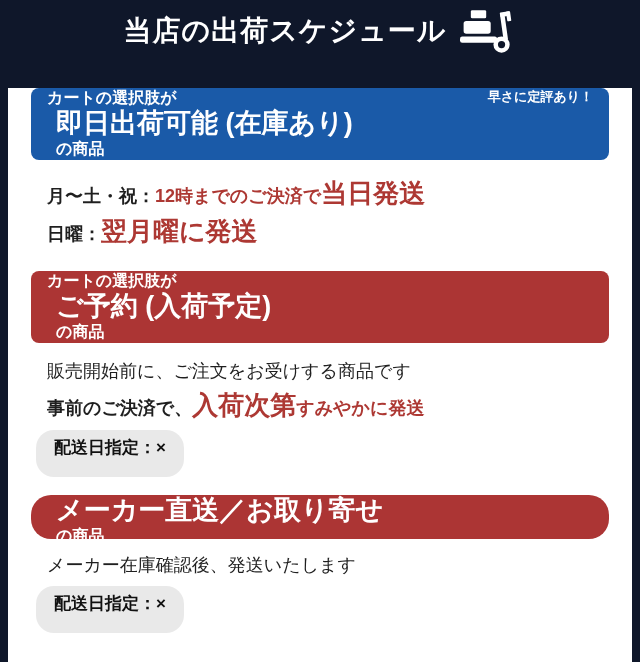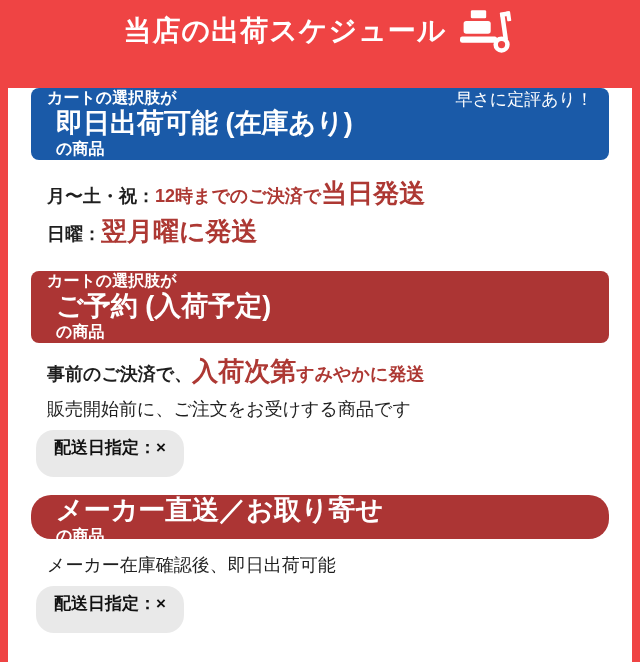"当店の出荷スケジュール" .page { background: #ef4444 -> #0f172a }
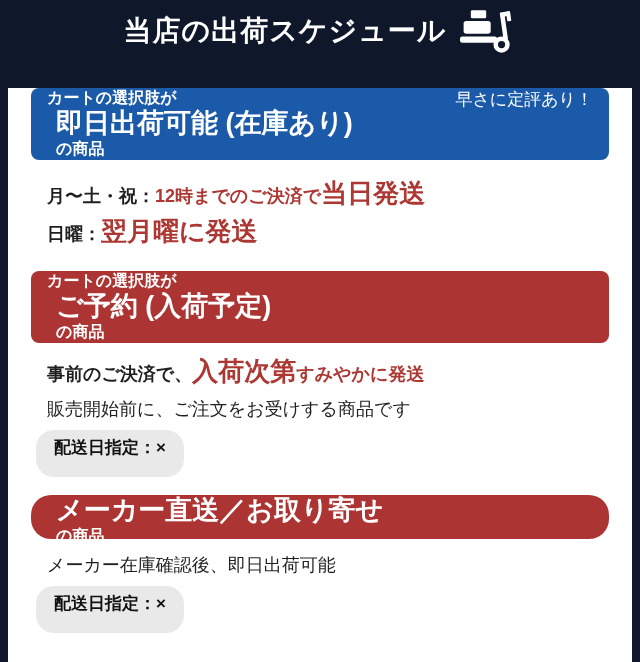"早さに定評あり！" .banner-side { font-size: 17px -> 13px; font-weight: normal -> bold }
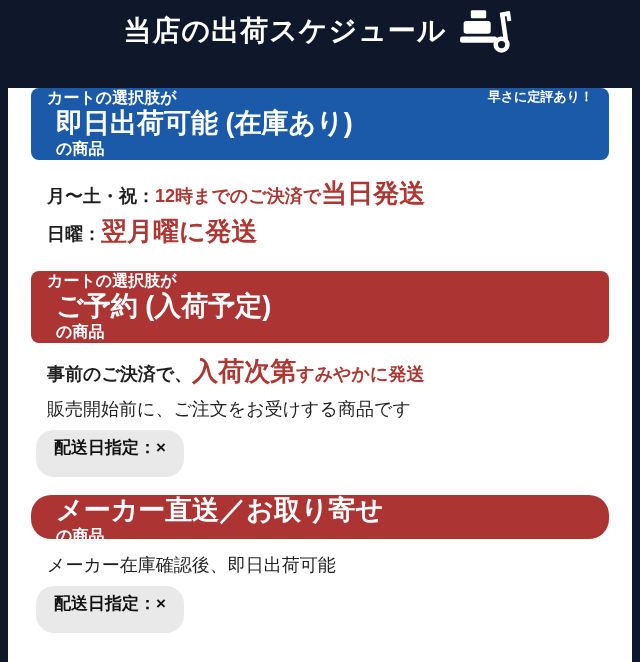"事前のご決済で、入荷次第すみやかに発送" div.line { order: before "販売開始前に、ご注文をお受けする商品です" -> after "販売開始前に、ご注文をお受けする商品です" }
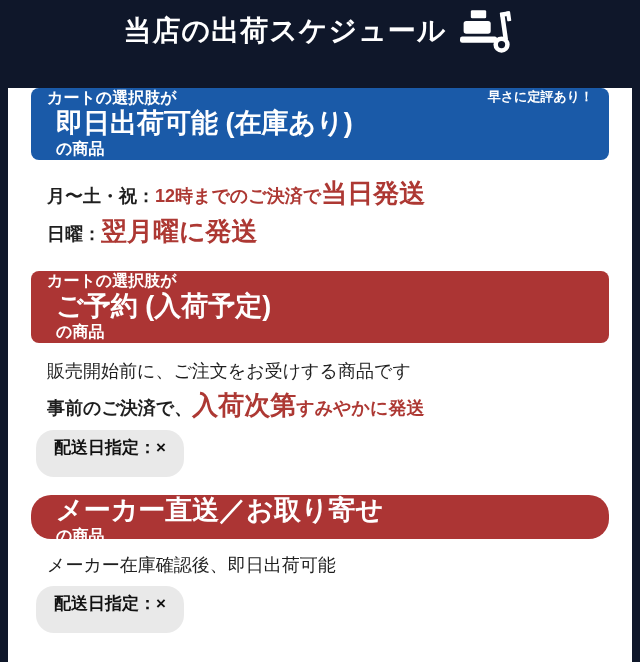"メーカー在庫確認後、即日出荷可能" div.line { text: 即日出荷可能 -> 発送いたします }
